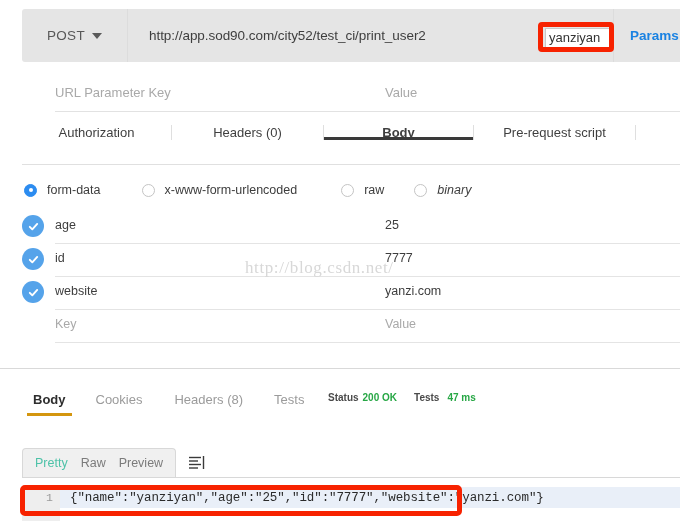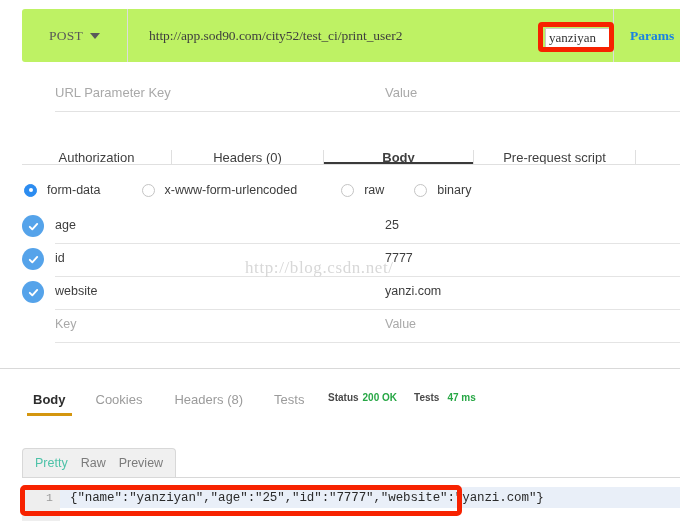"POST" #url-bar { background: #bef264 -> #e5e5e5; font-family: Liberation Serif, serif -> none }
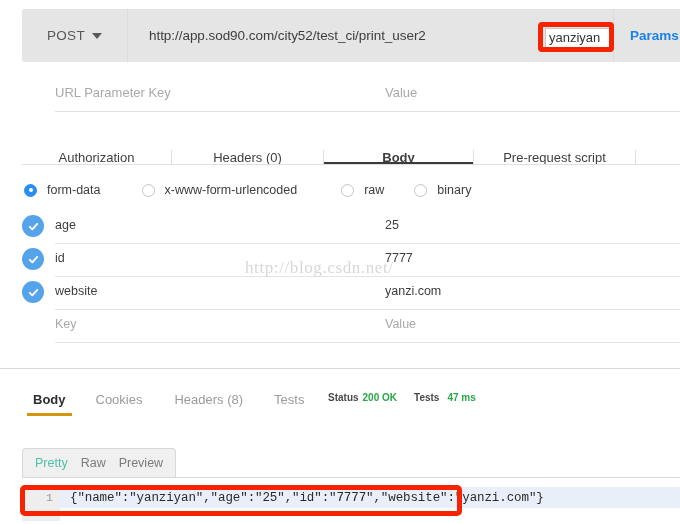"Authorization" #req-tabs { align-items: flex-end -> flex-start }
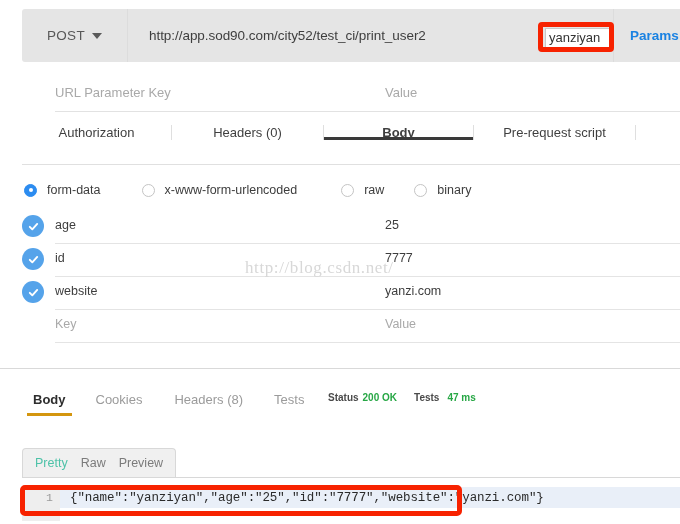"binary" #opt-binary { font-style: none -> italic }
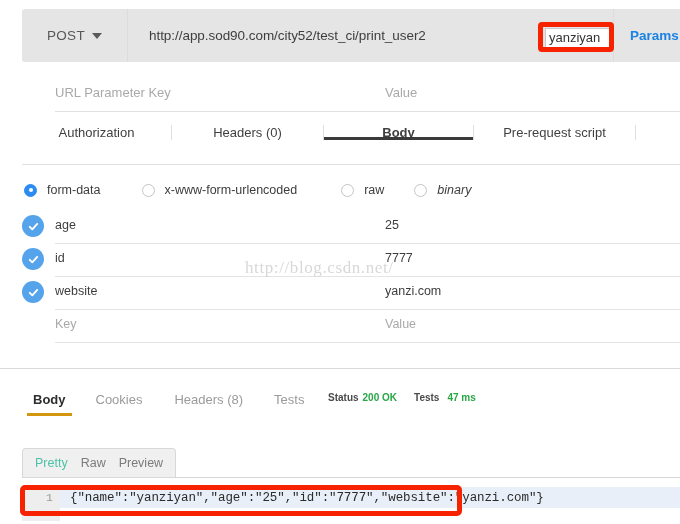"Pretty" #format-bar { flex-direction: column -> none }
